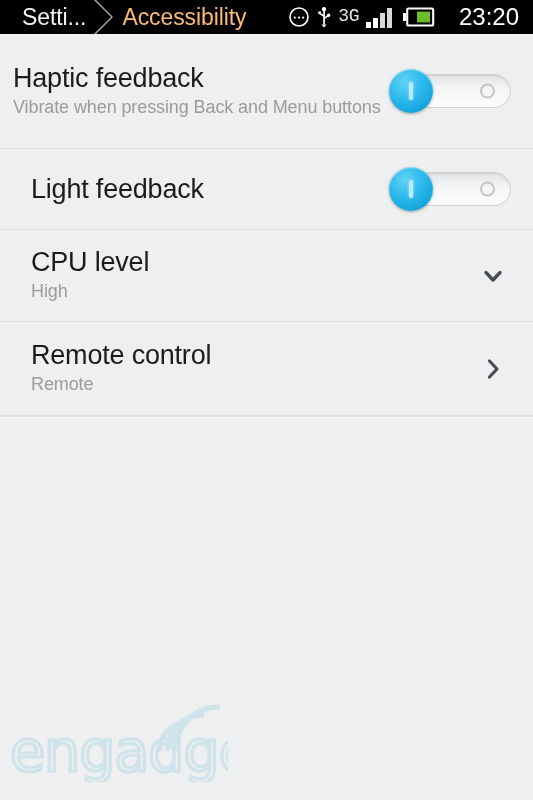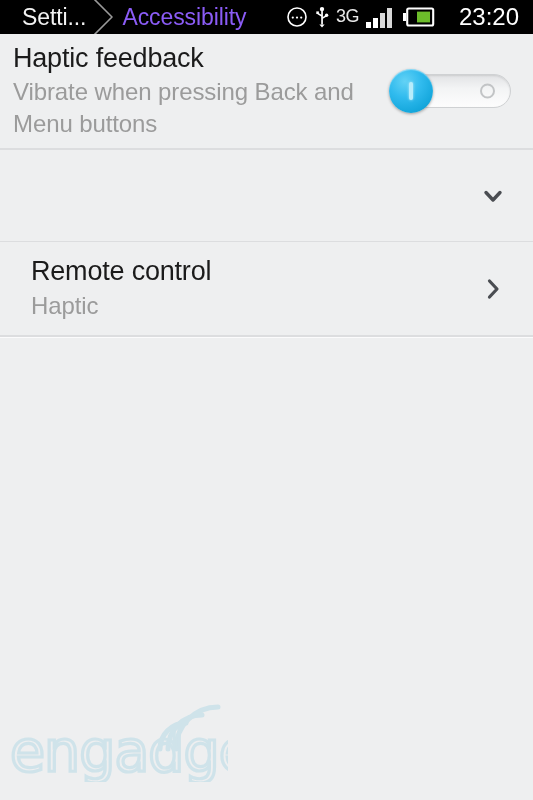"Accessibility" .crumb-current { color: #8b5cf6 -> #fdba74 }
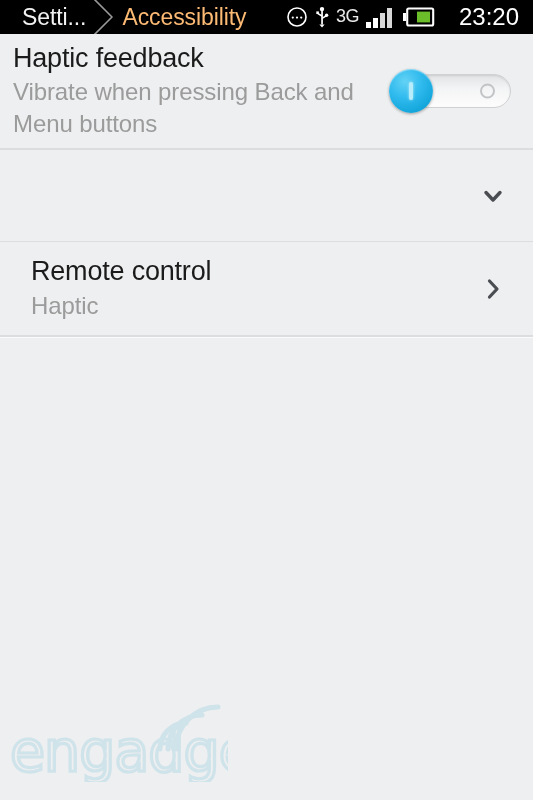"3G" .net-label { font-family: Liberation Sans, sans-serif -> Liberation Mono, monospace }
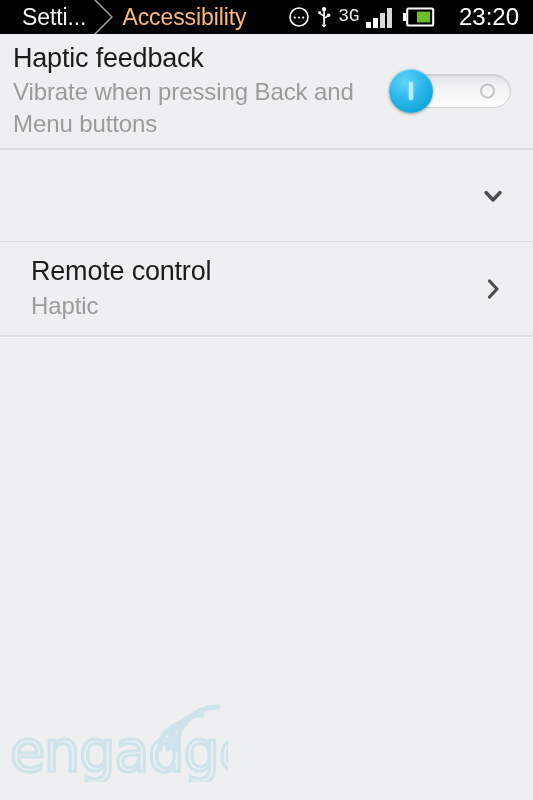"Vibrate when pressing Back and" .row-sub { font-size: 24px -> 18px }
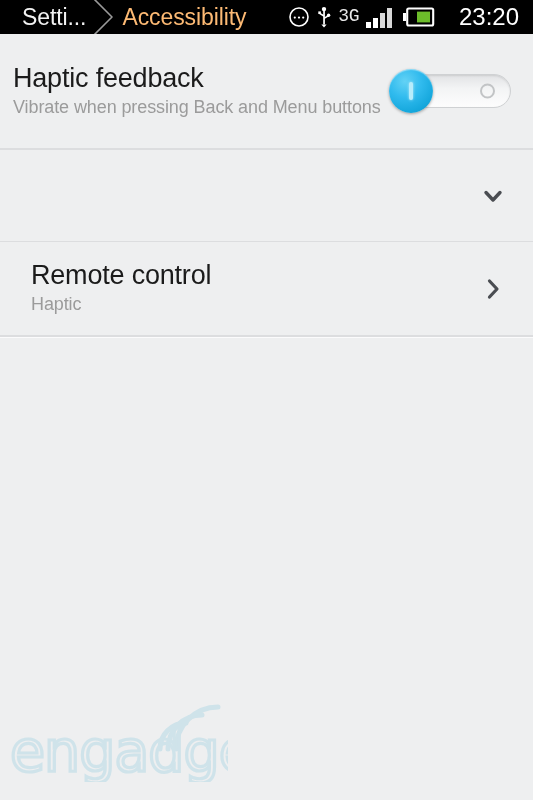"Light feedback" div.row { html: none -> <div> <div> <div>Light feedback</div> </div> <div> <div> <div> <div></div> </div> <div></div> </div> </div> </div> }
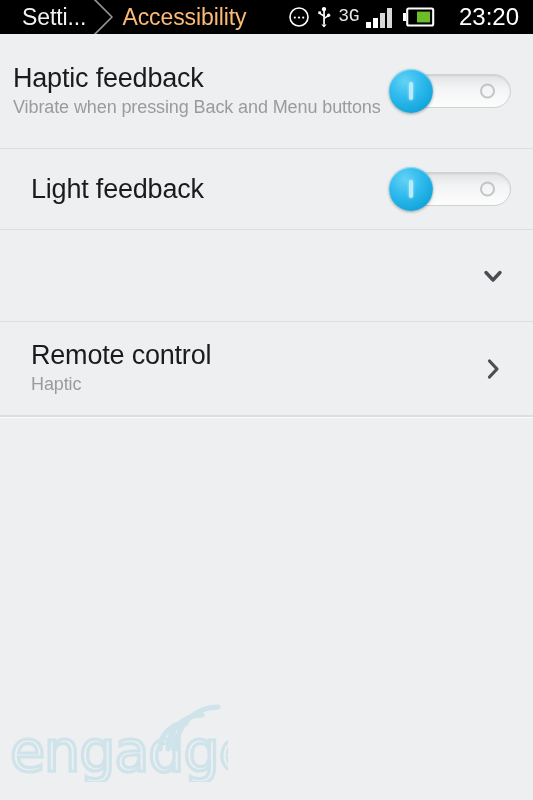"CPU level" div.row-title { html: none -> <div>CPU level</div> }
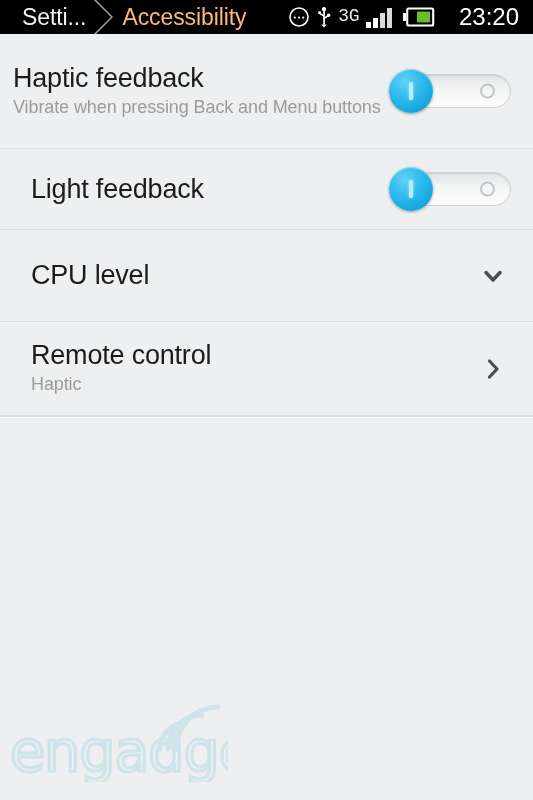"High" div.row-sub { html: none -> <div>High</div> }
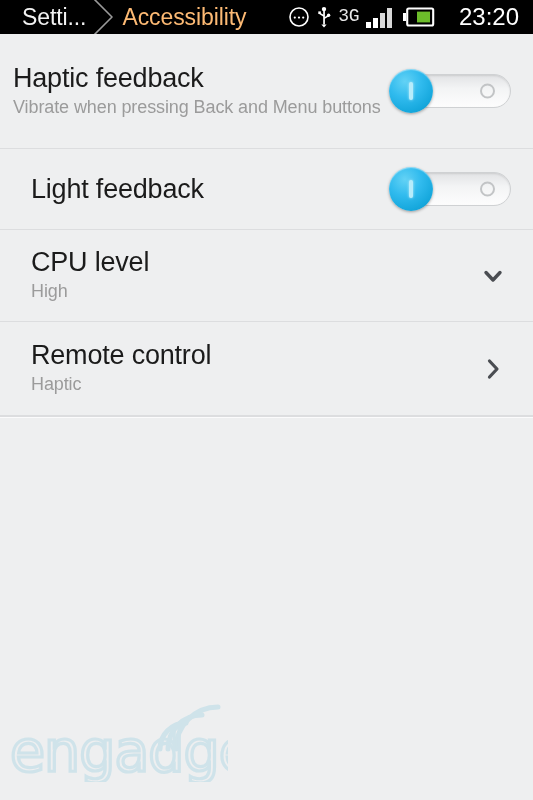"Haptic" div.row-sub { text: Haptic -> Remote }
